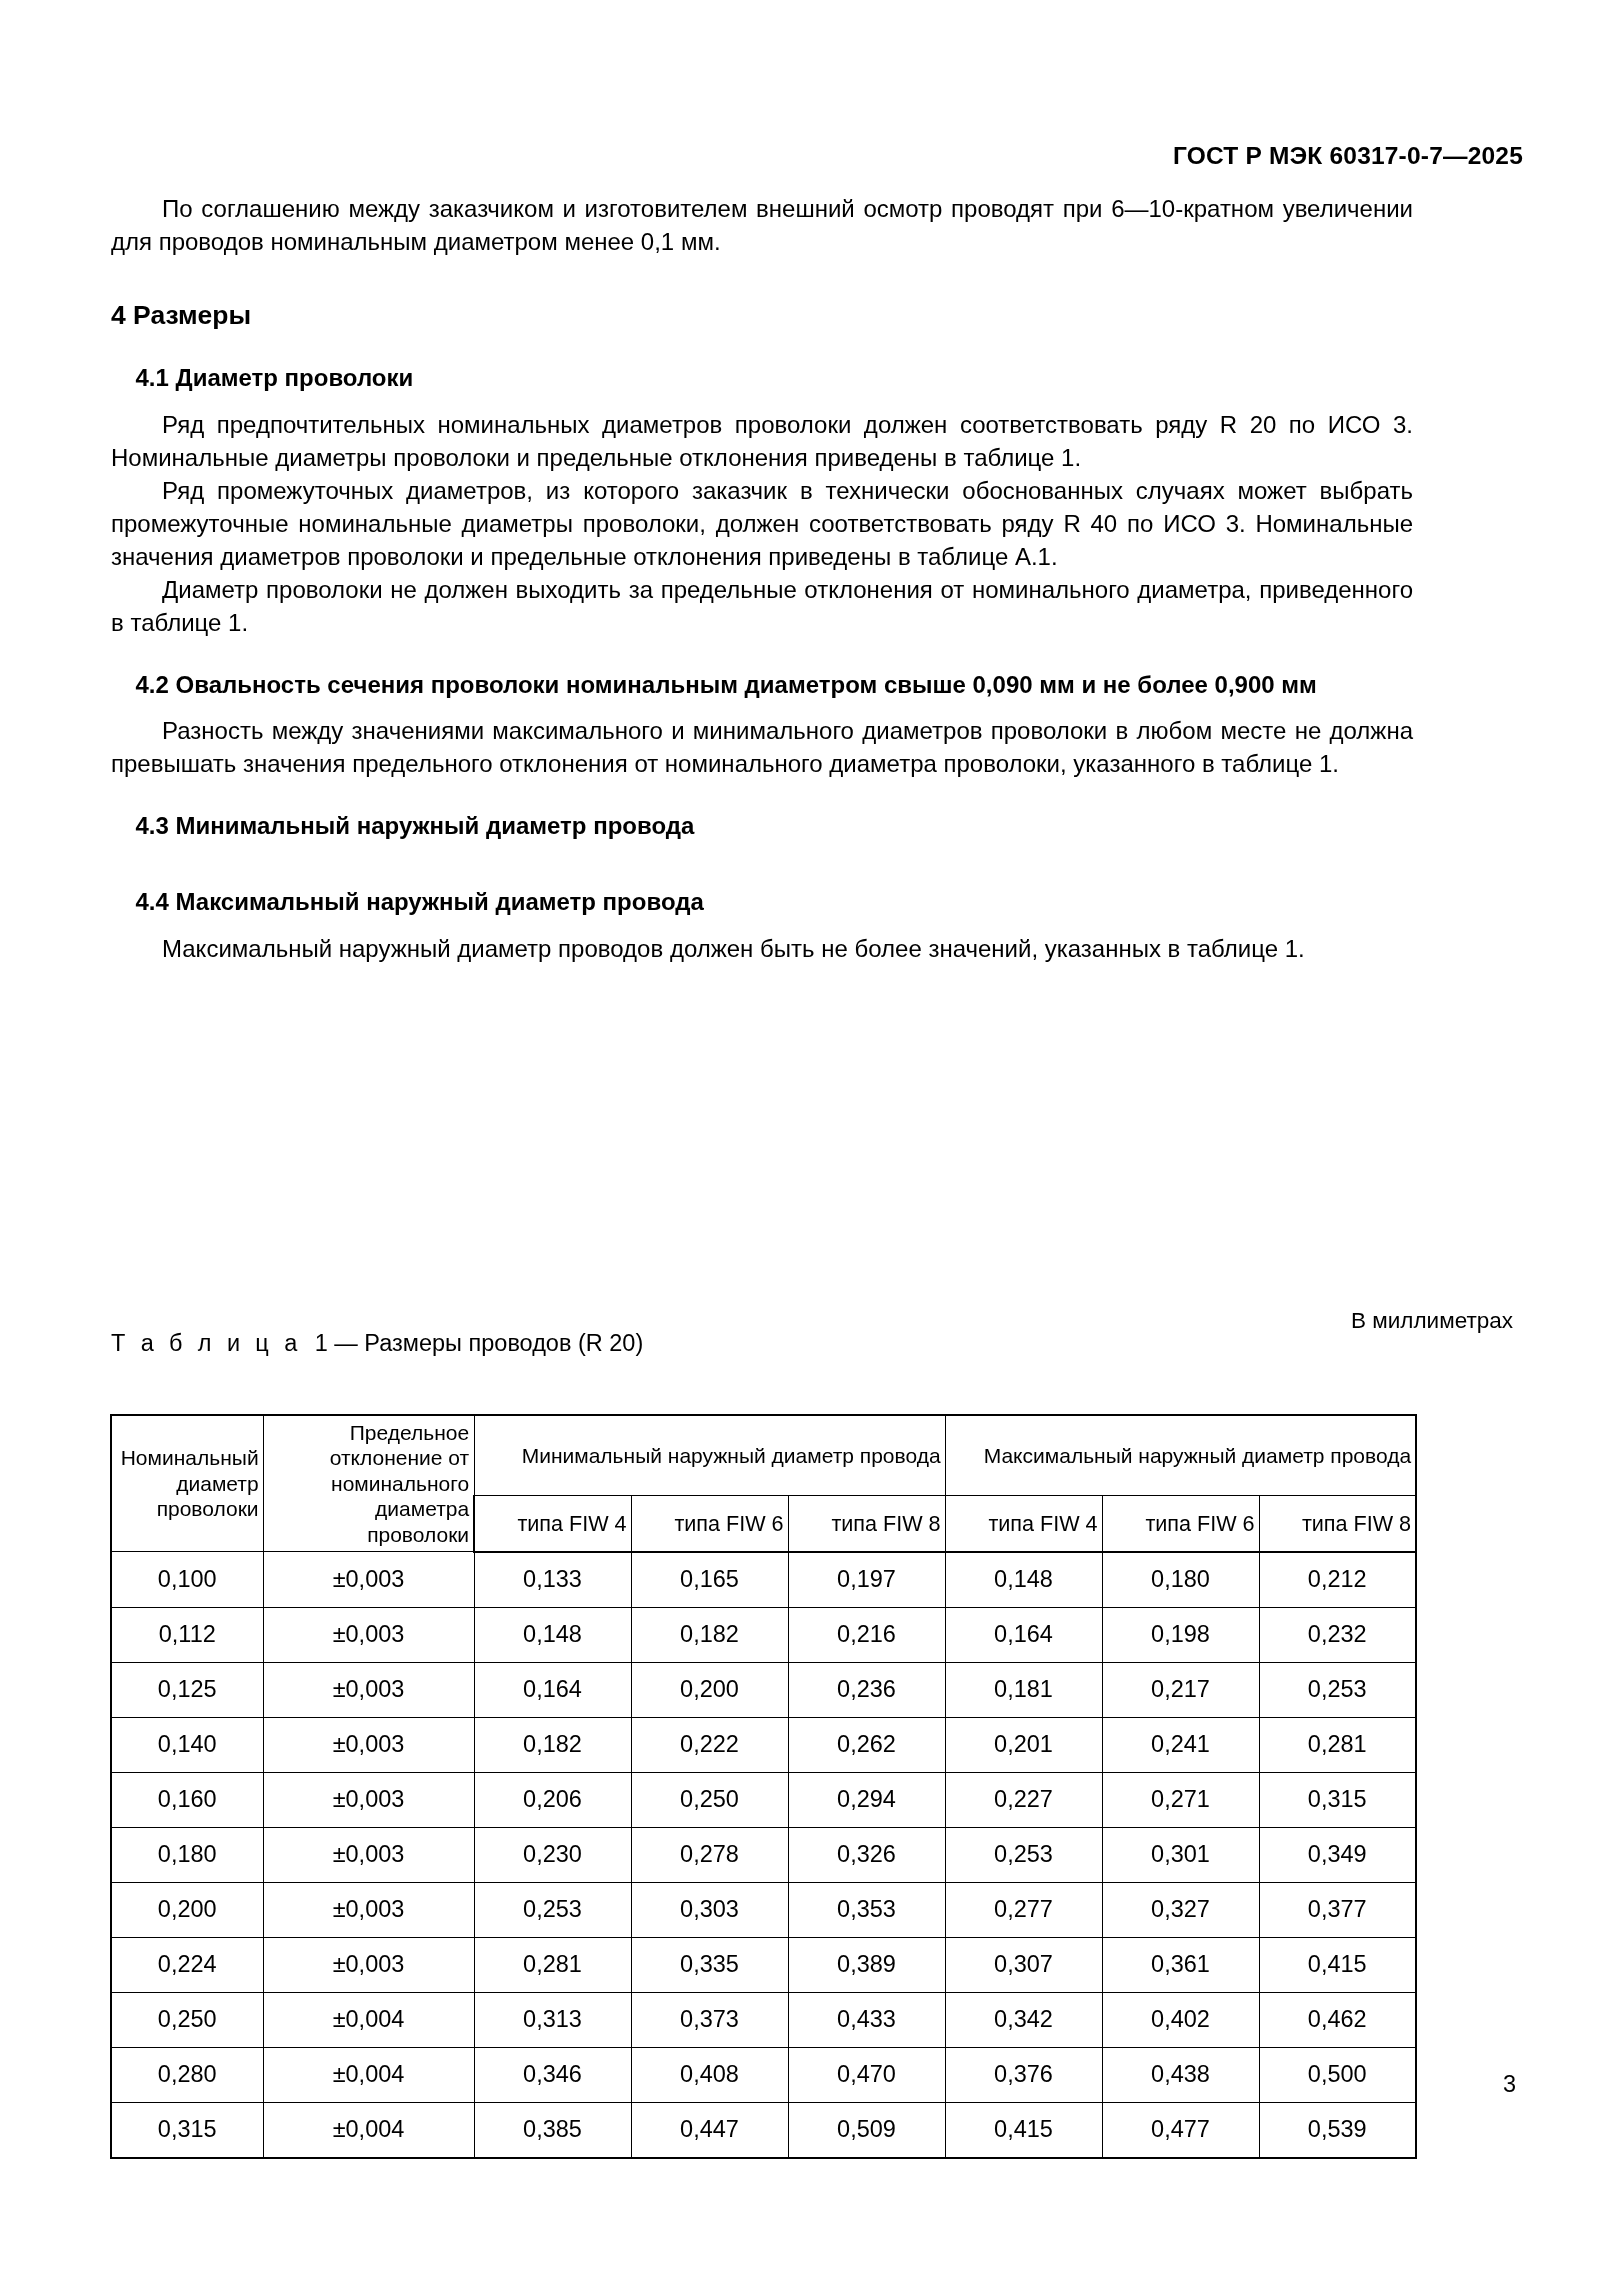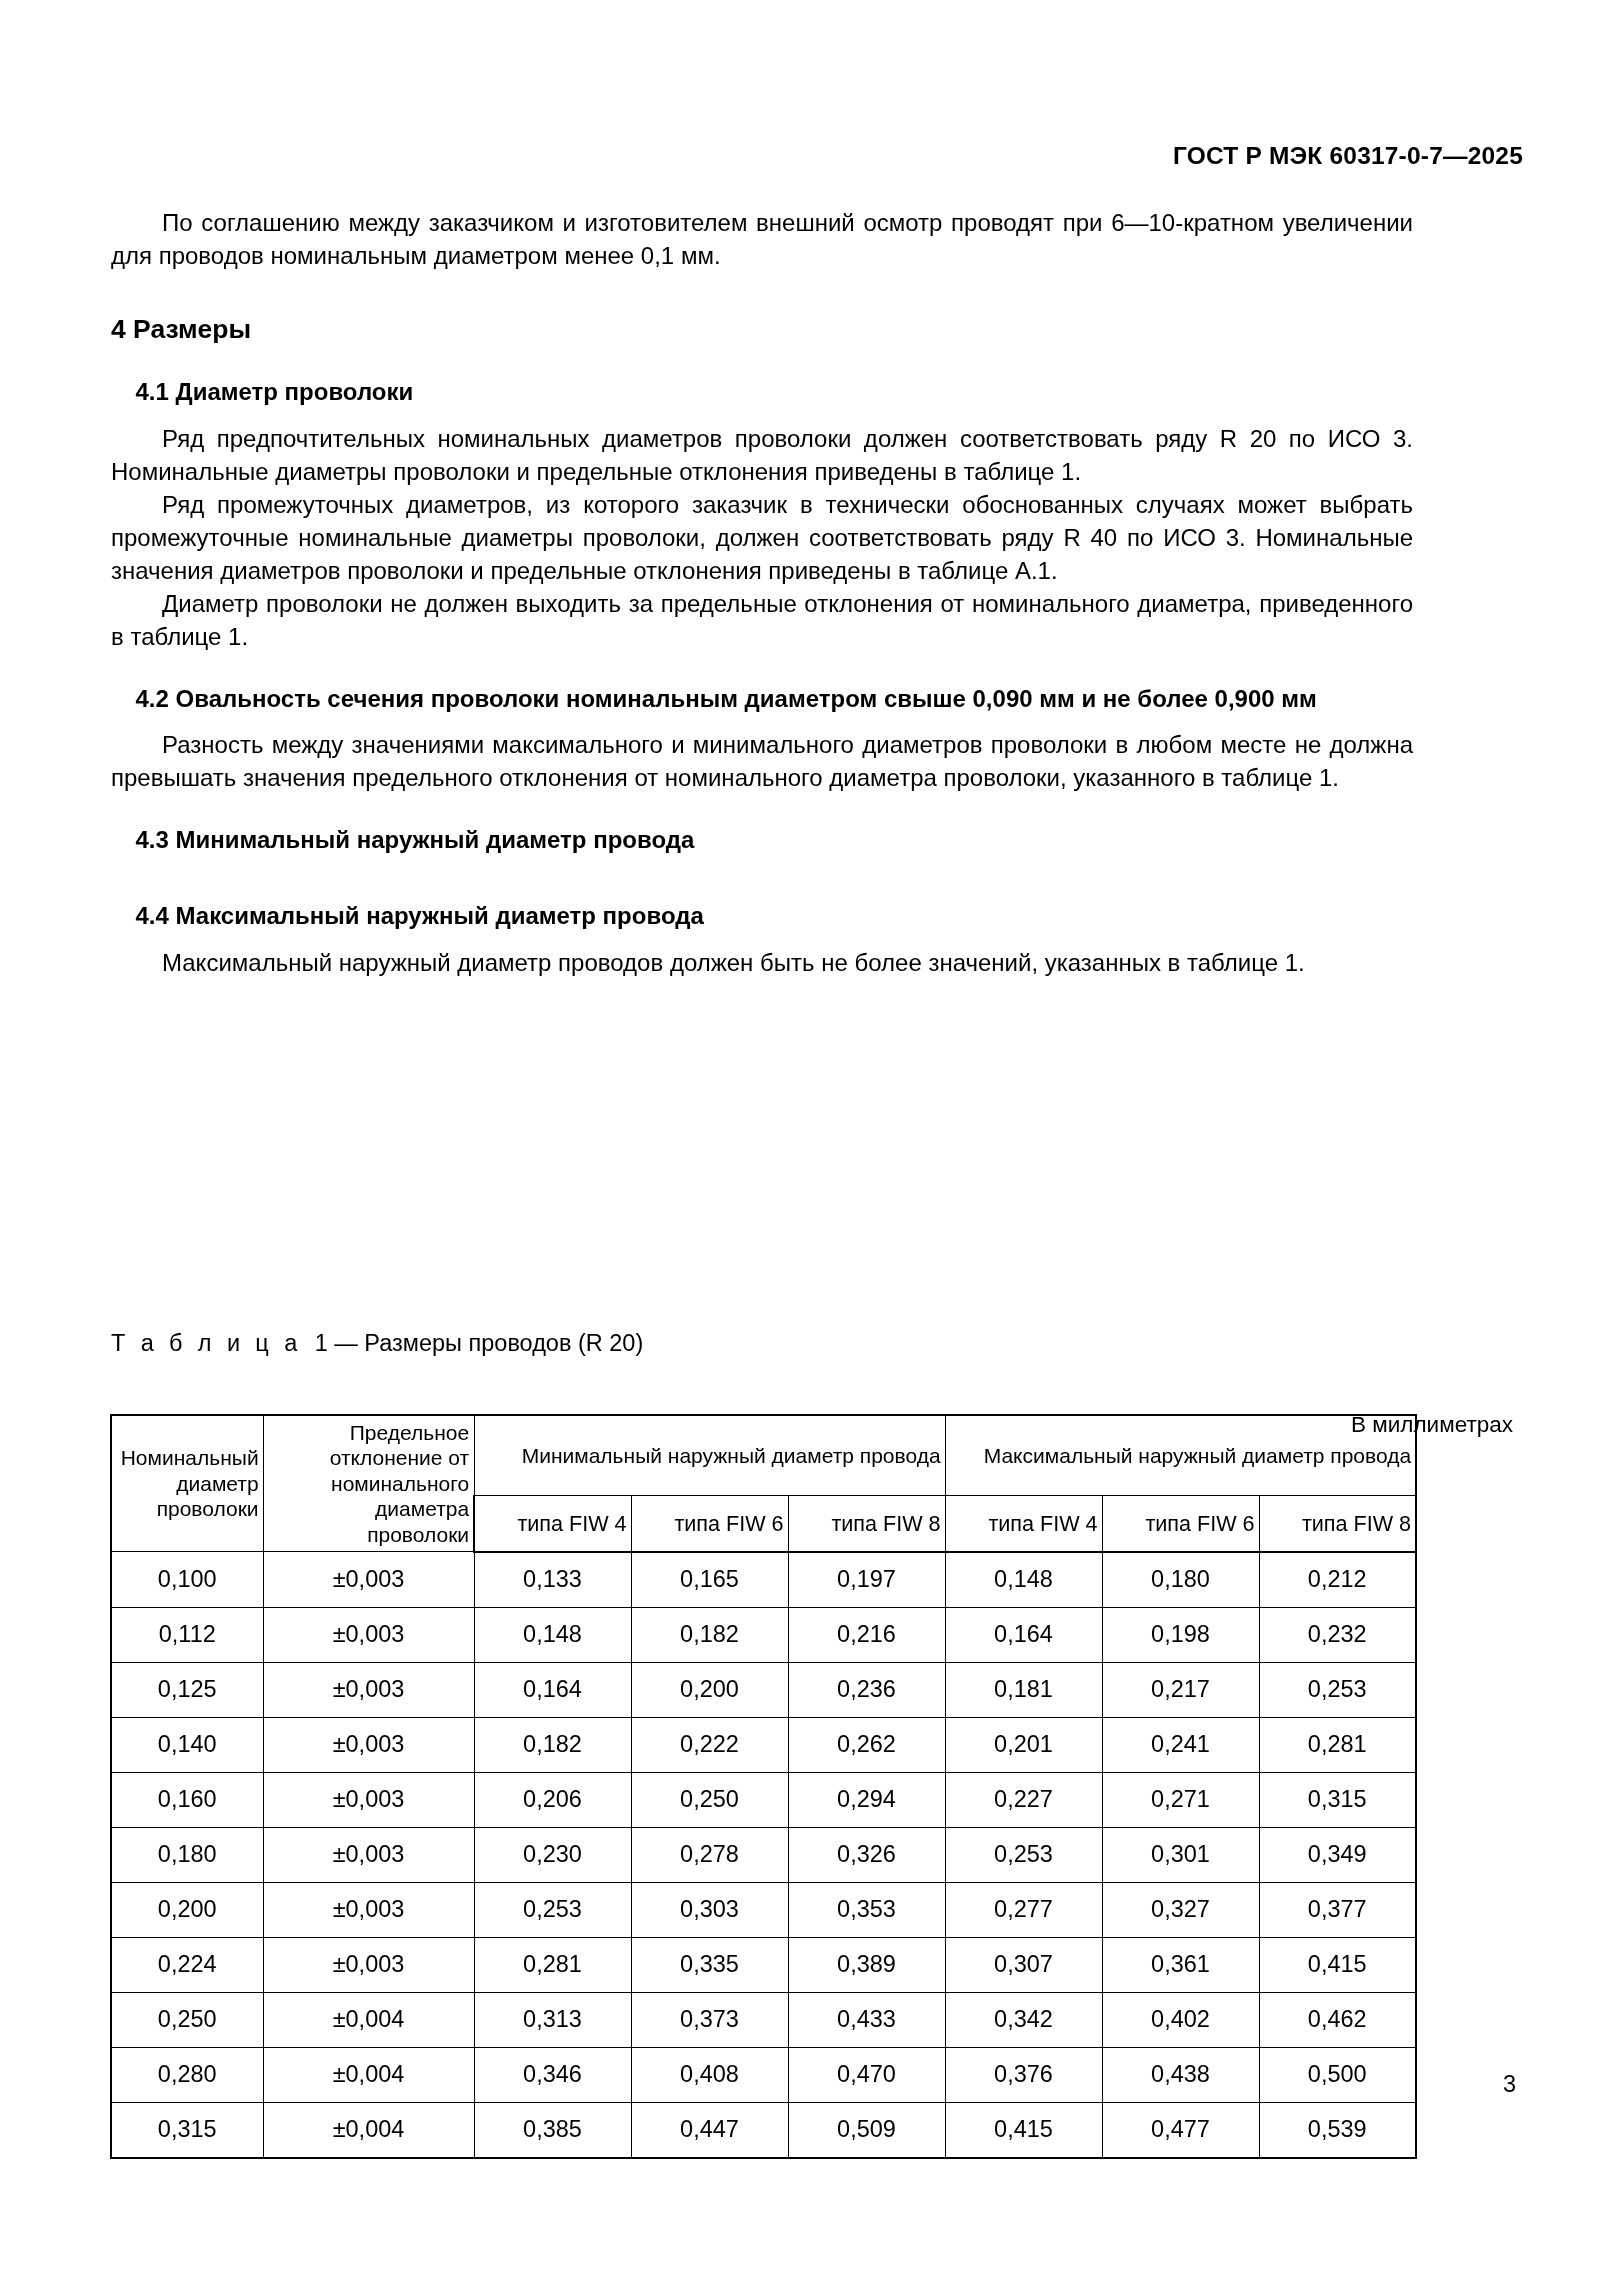"По соглашению между заказчиком и" .body-col { top: 206px -> 192px }
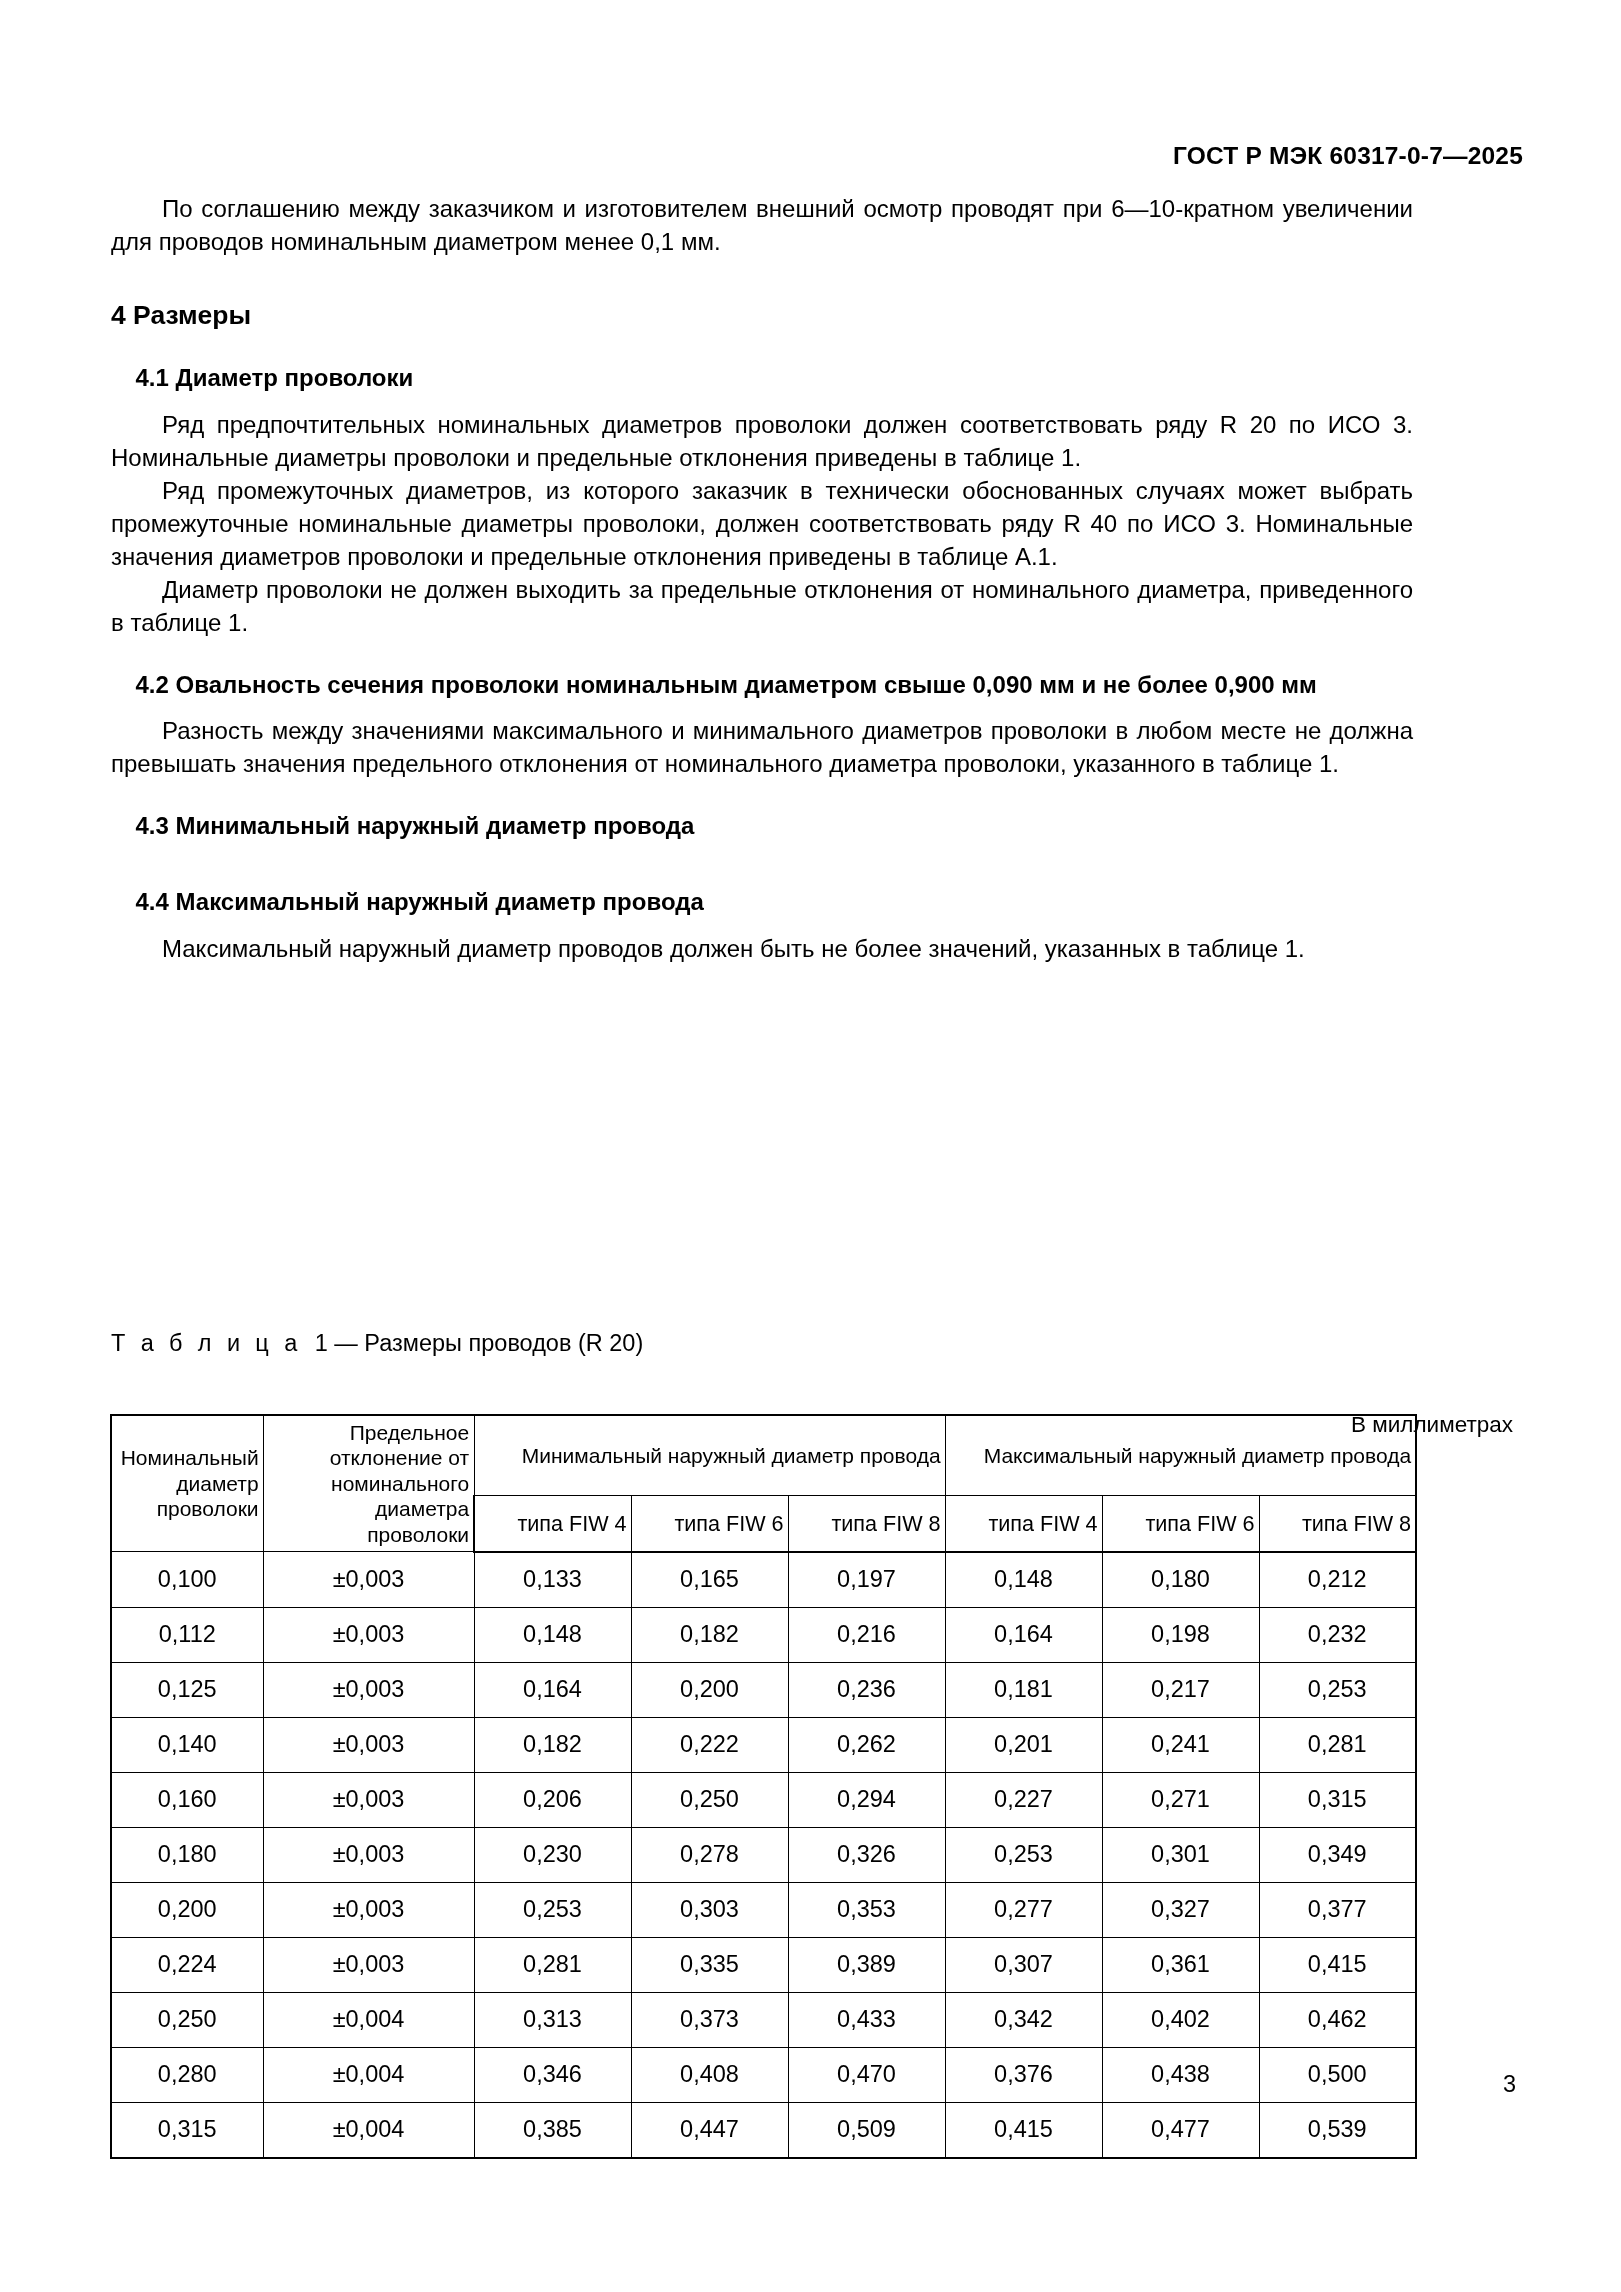"В миллиметрах" .units-line { top: 1412px -> 1308px }
